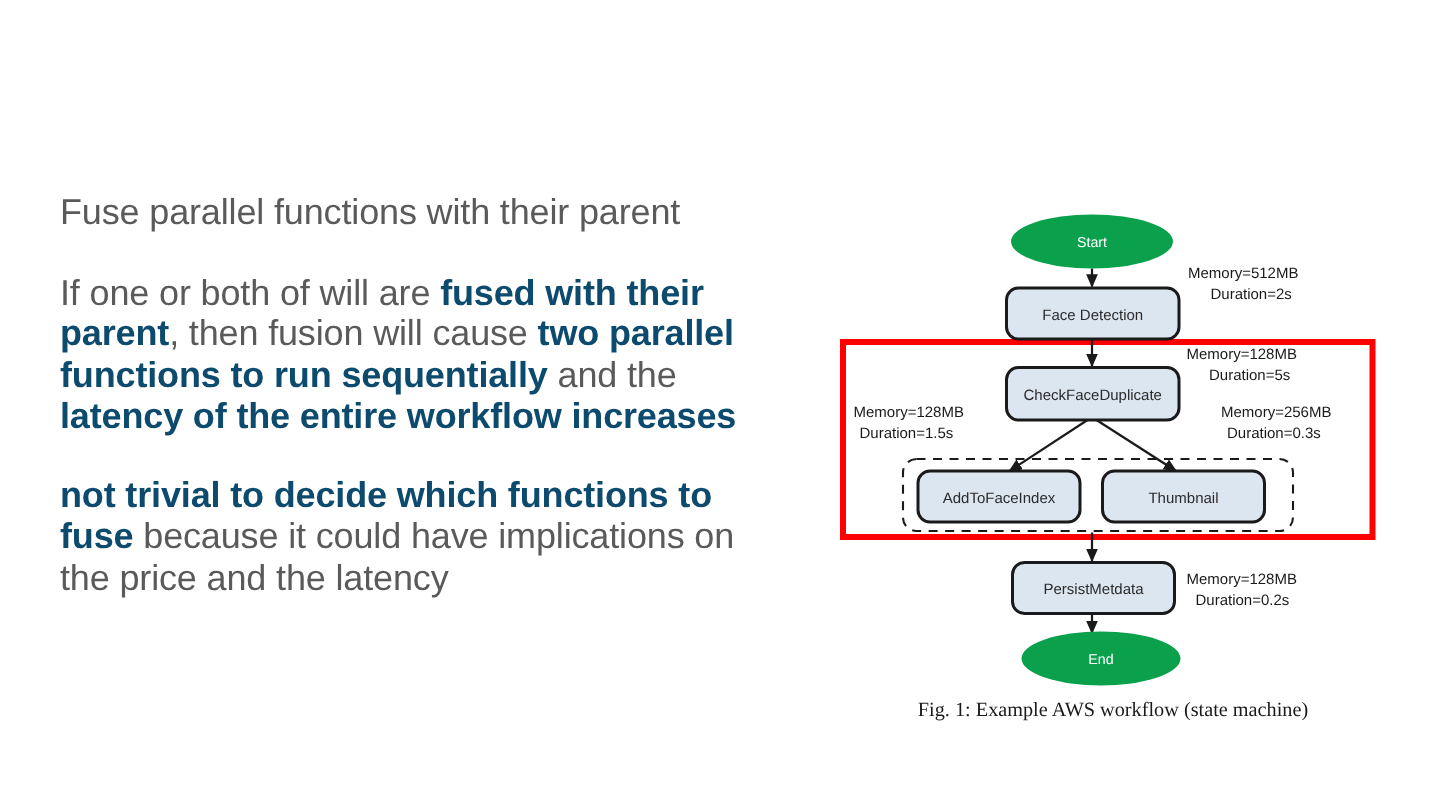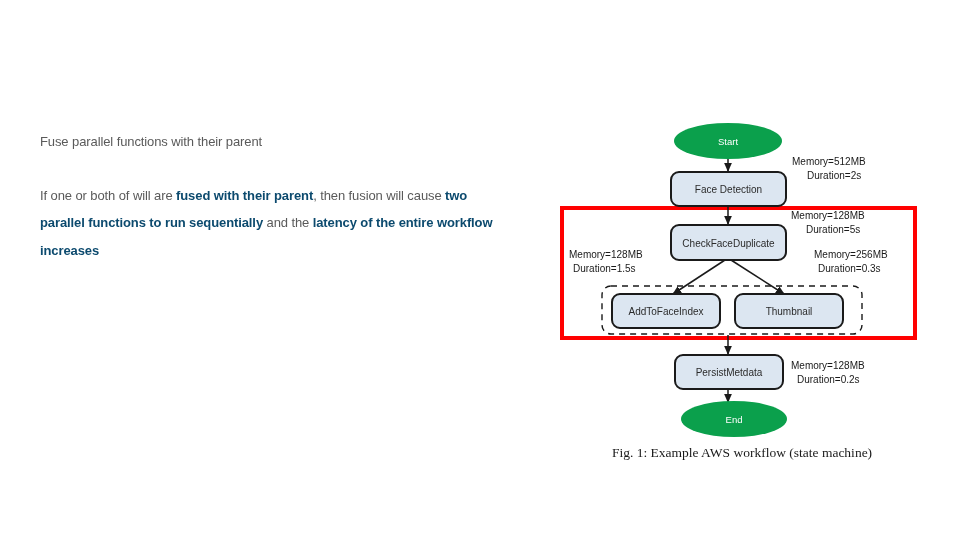"Fuse parallel functions with their" .para { font-size: 13px -> 24px }
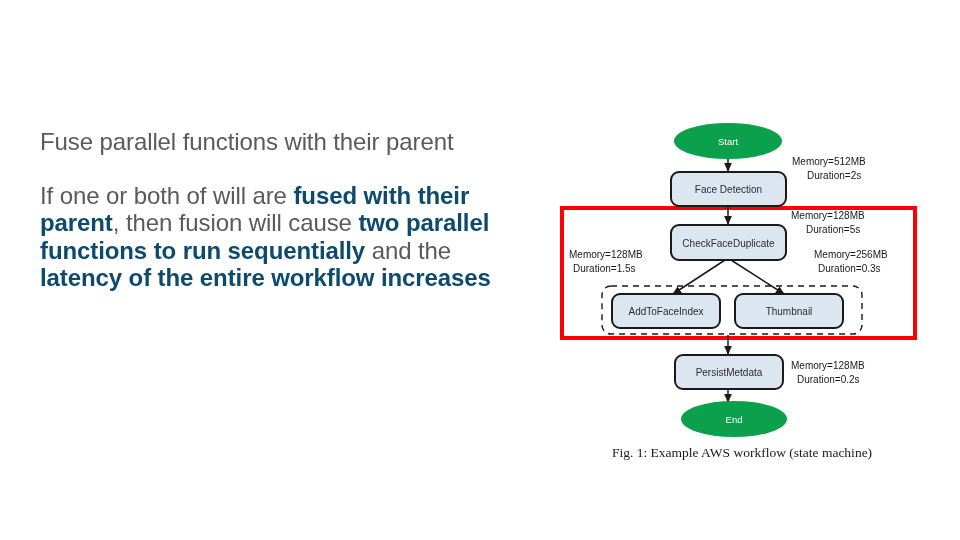"Start" #diagram { top: 114px -> 134px }
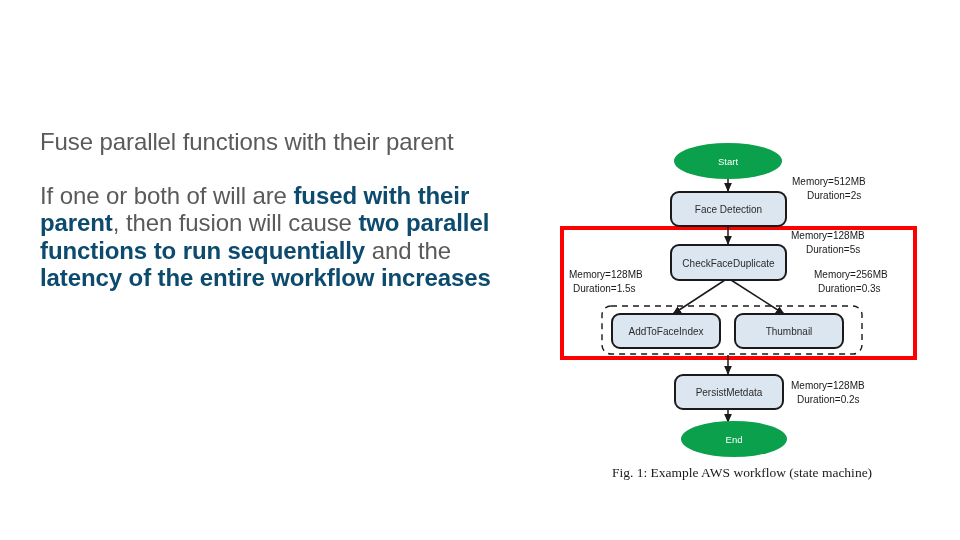"not trivial to decide which" p.para { html: none -> <p><b>not trivial to decide which functions to fuse</b><span> because it could have implications on the price and the latency</span></p> }
